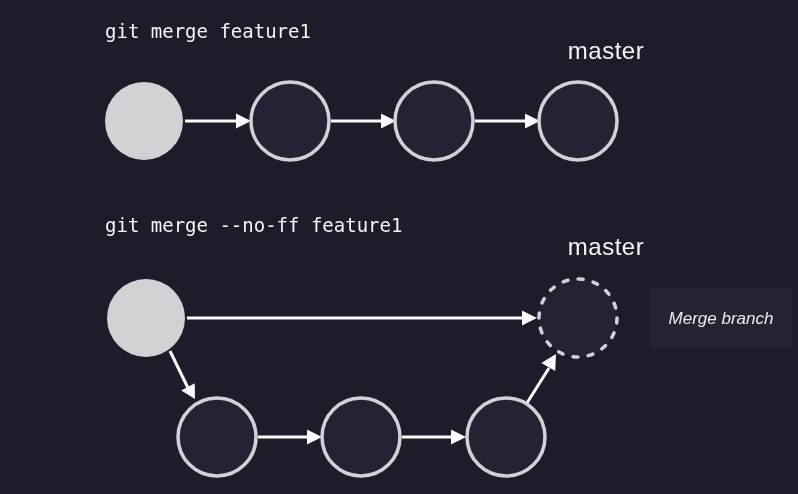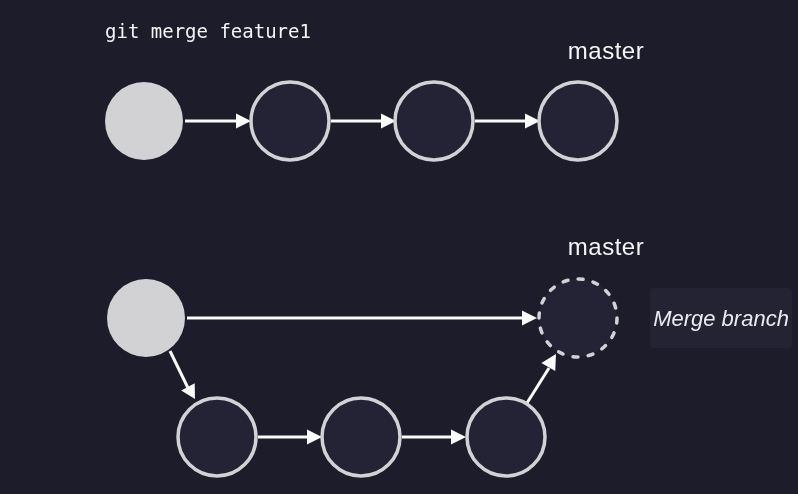"git merge --no-ff feature1" div.cmd { html: none -> <div>git merge --no-ff feature1</div> }
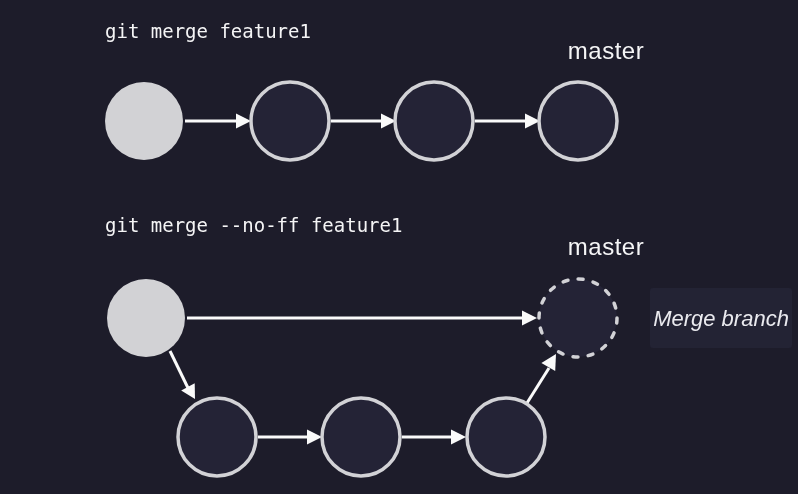"Merge branch" .annotation { font-size: 22px -> 17px }
